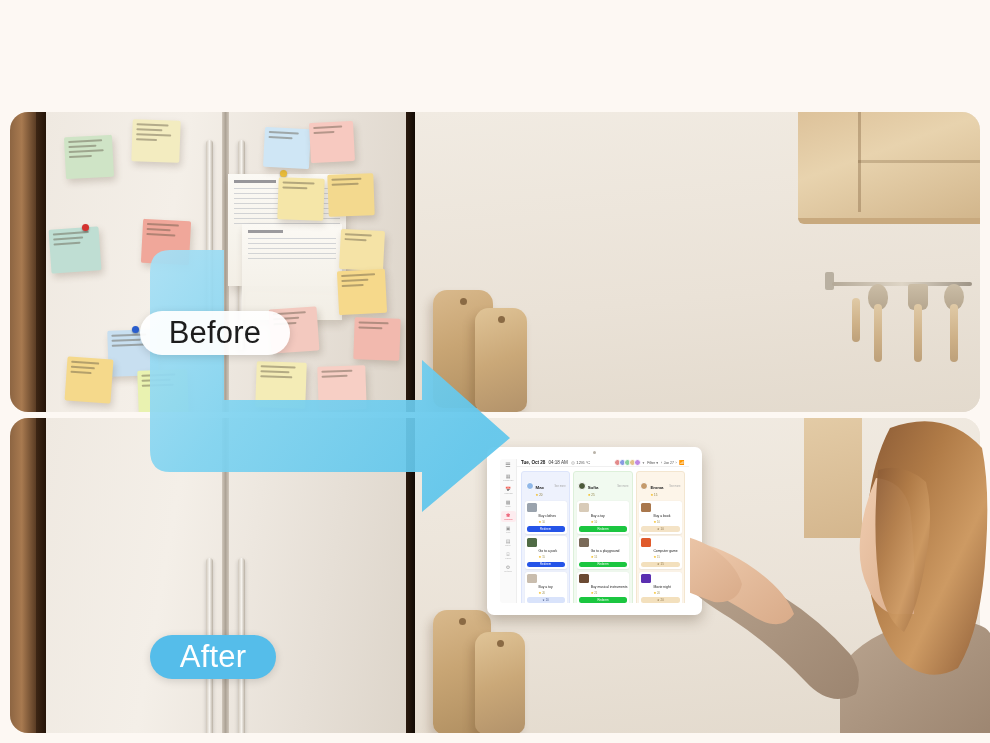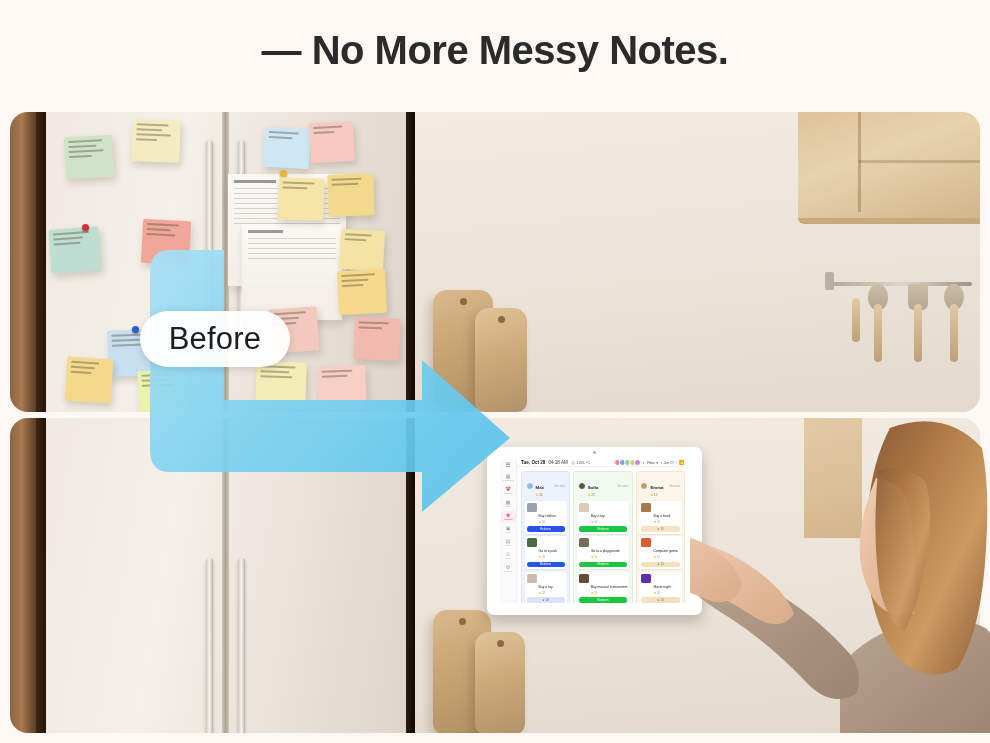"— No More Messy Notes." span.l2 { html: <span>— No More Messy Notes.</span> -> none }
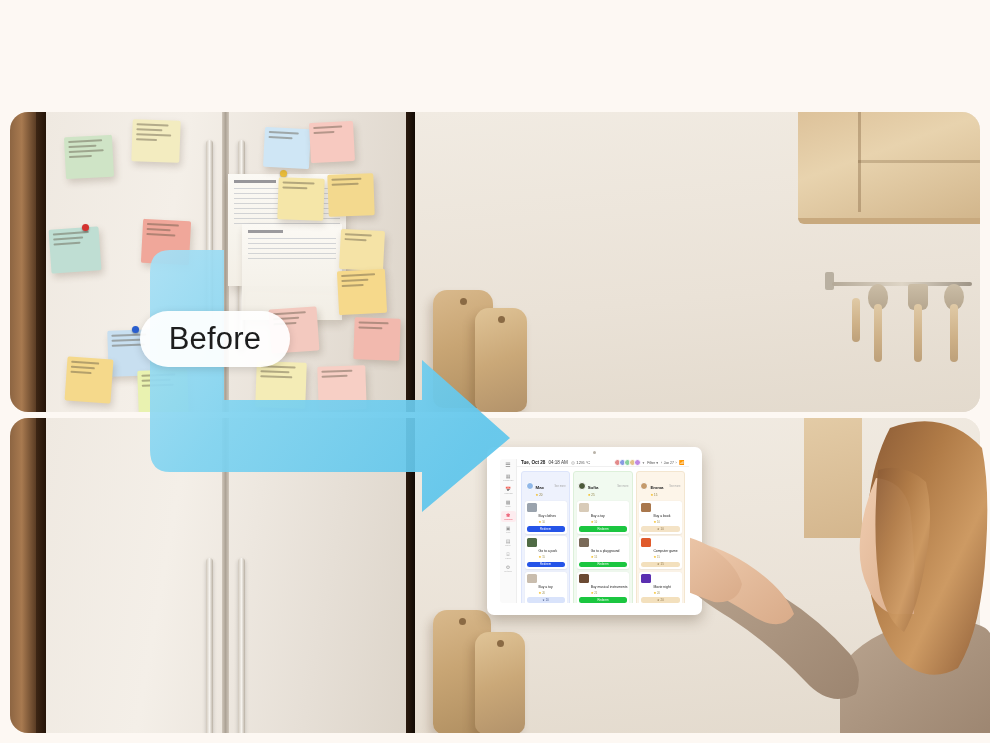"Before" .badge-before { height: 56px -> 44px }
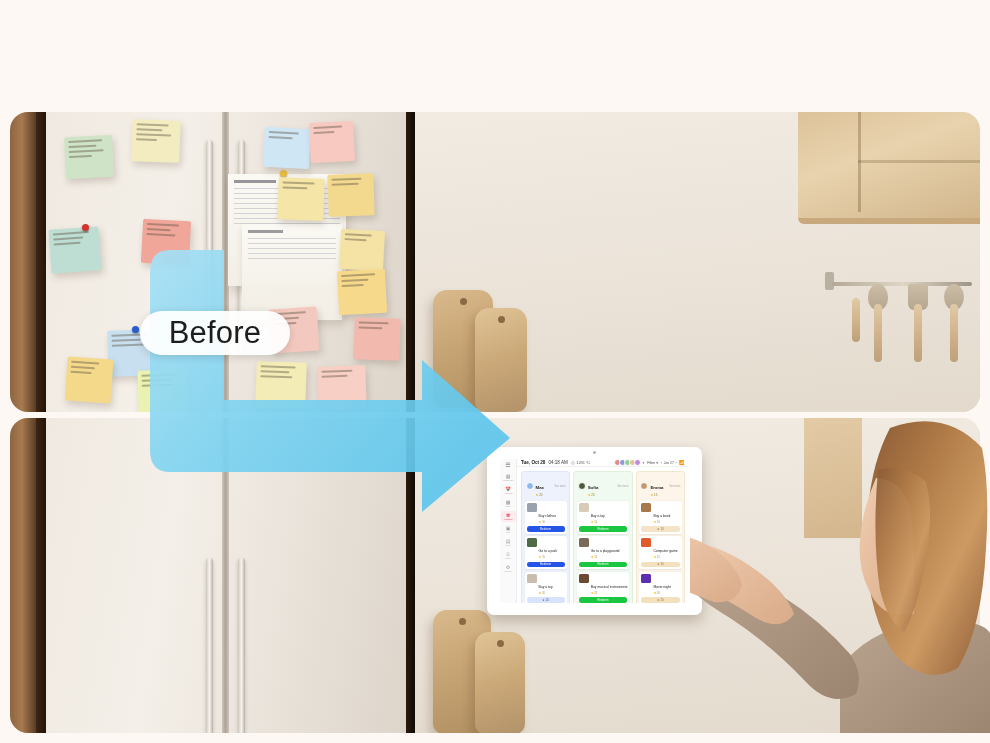"After" div.badge { html: none -> <div> <span>After</span> </div> }
